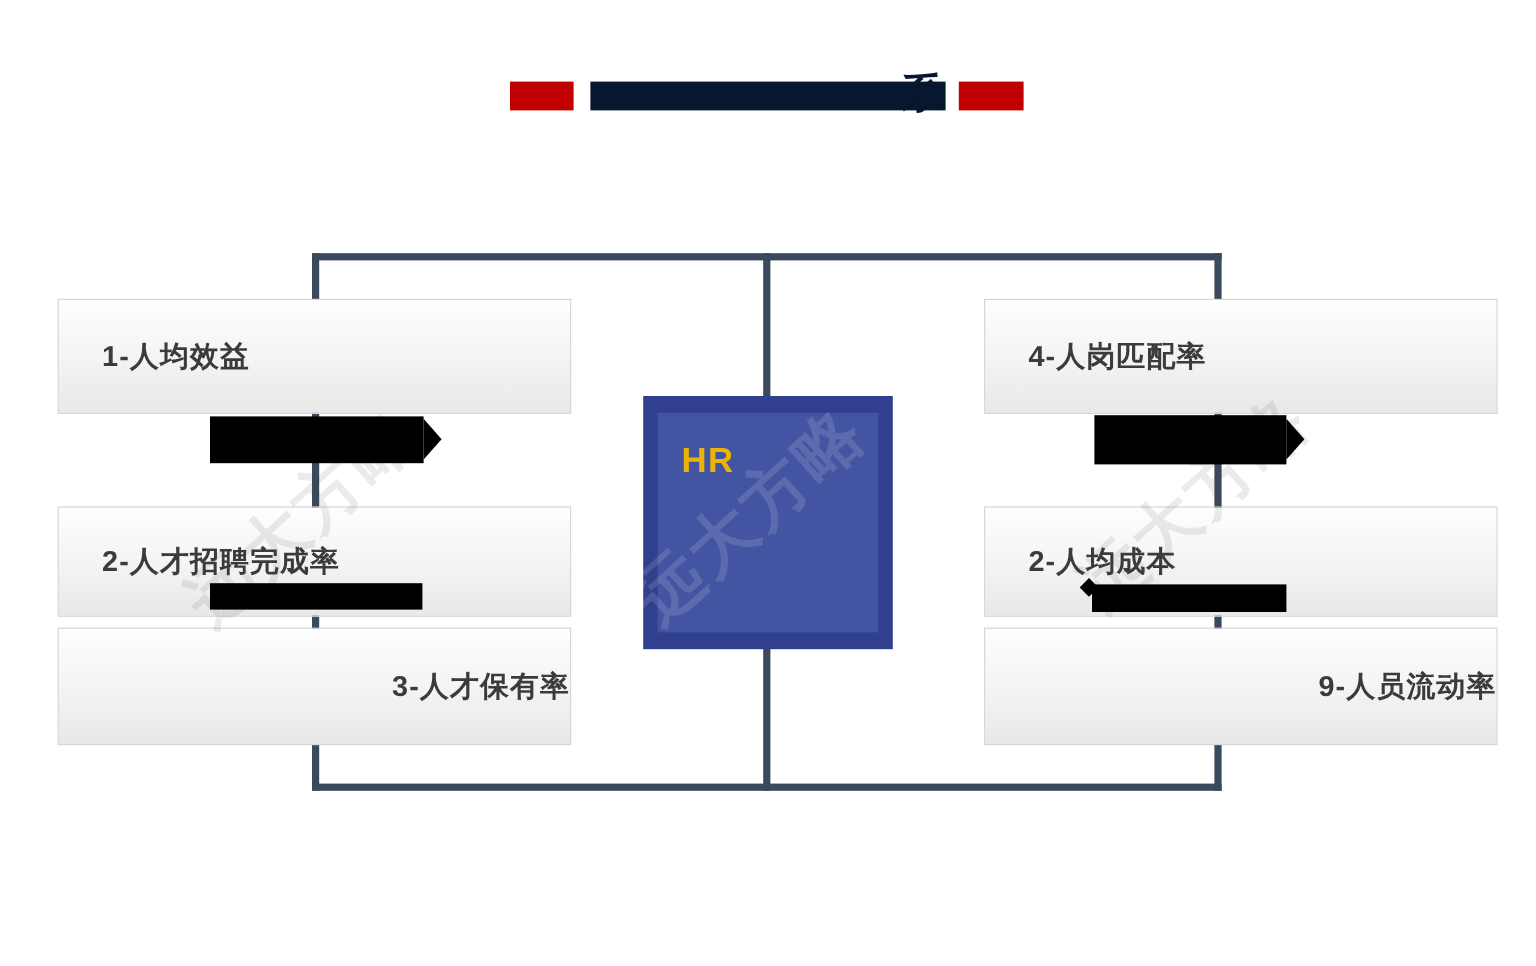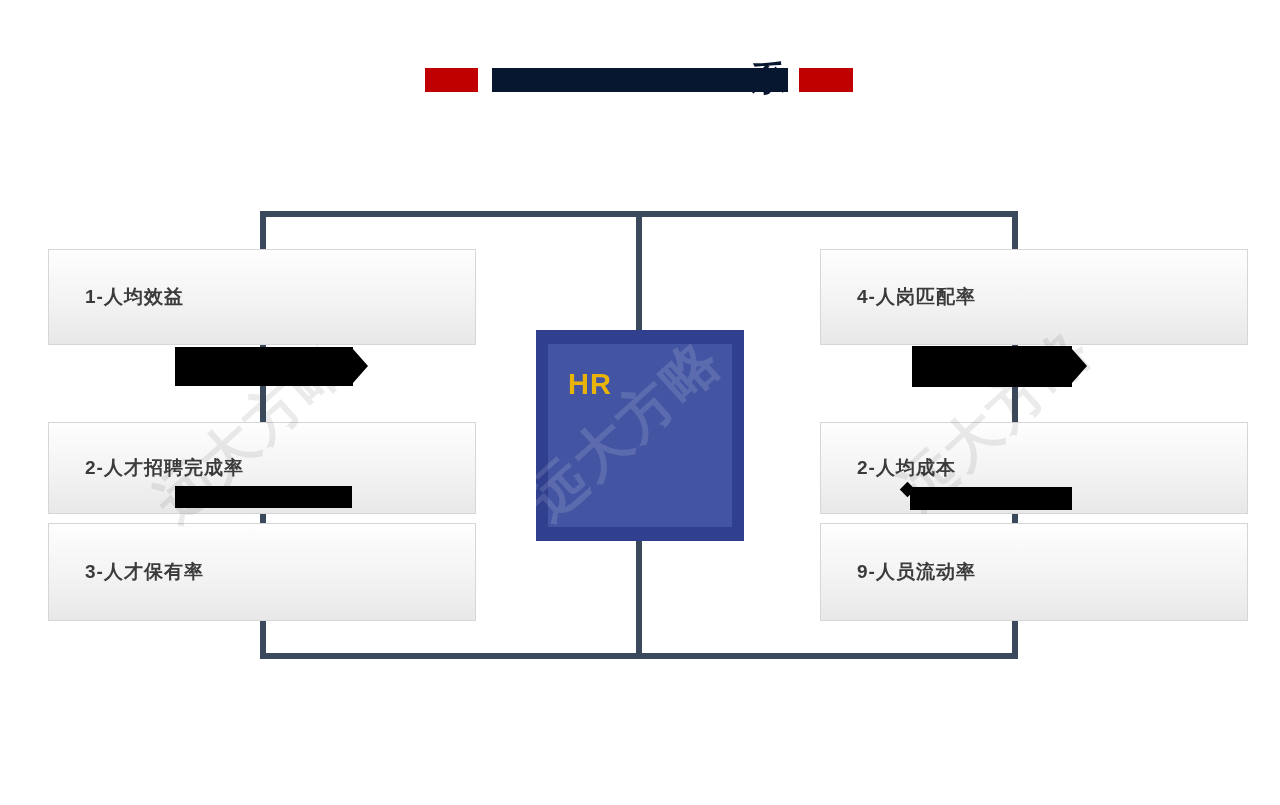"1-人均效益" .item-box .label { font-size: 19px -> 24px }
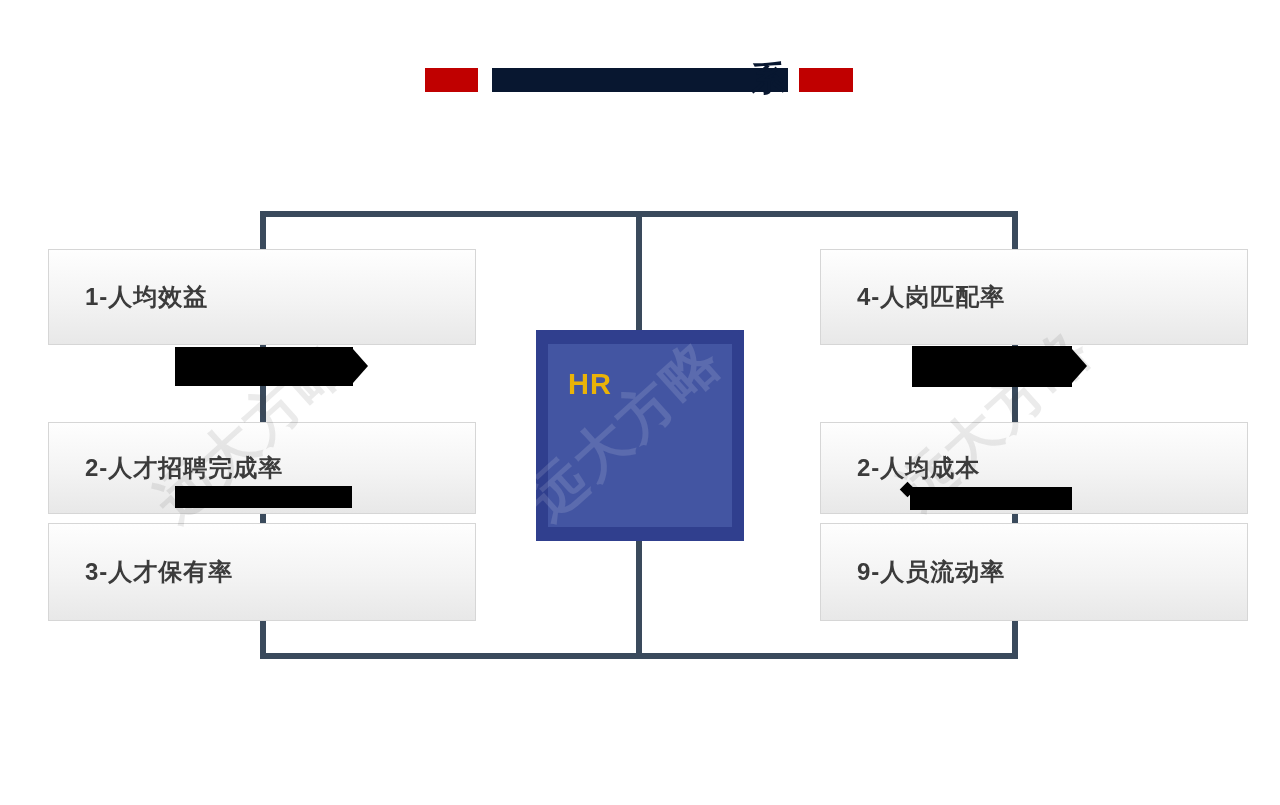"3-人才保有率" .row-3 { justify-content: none -> flex-end }
